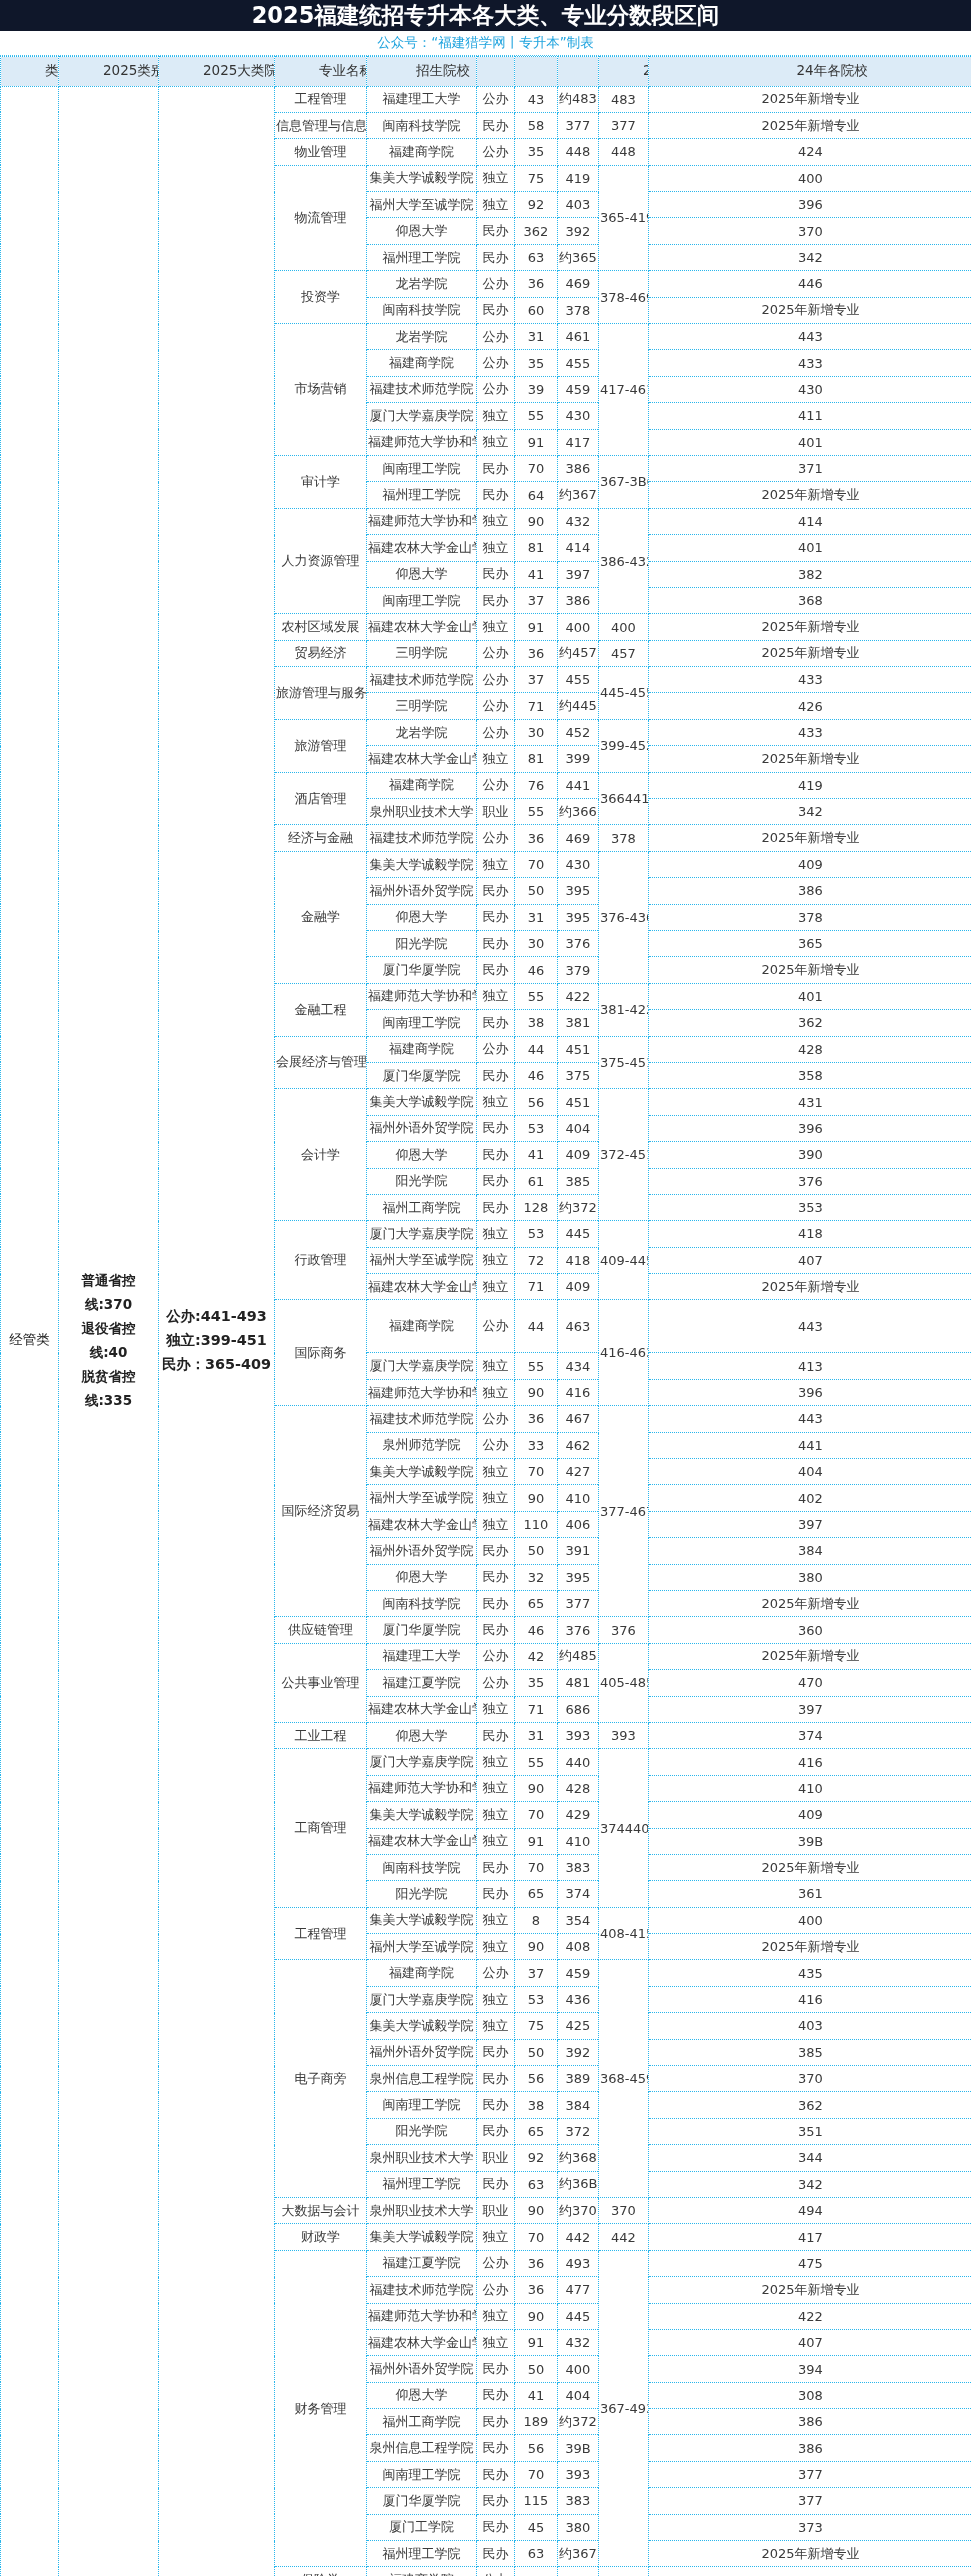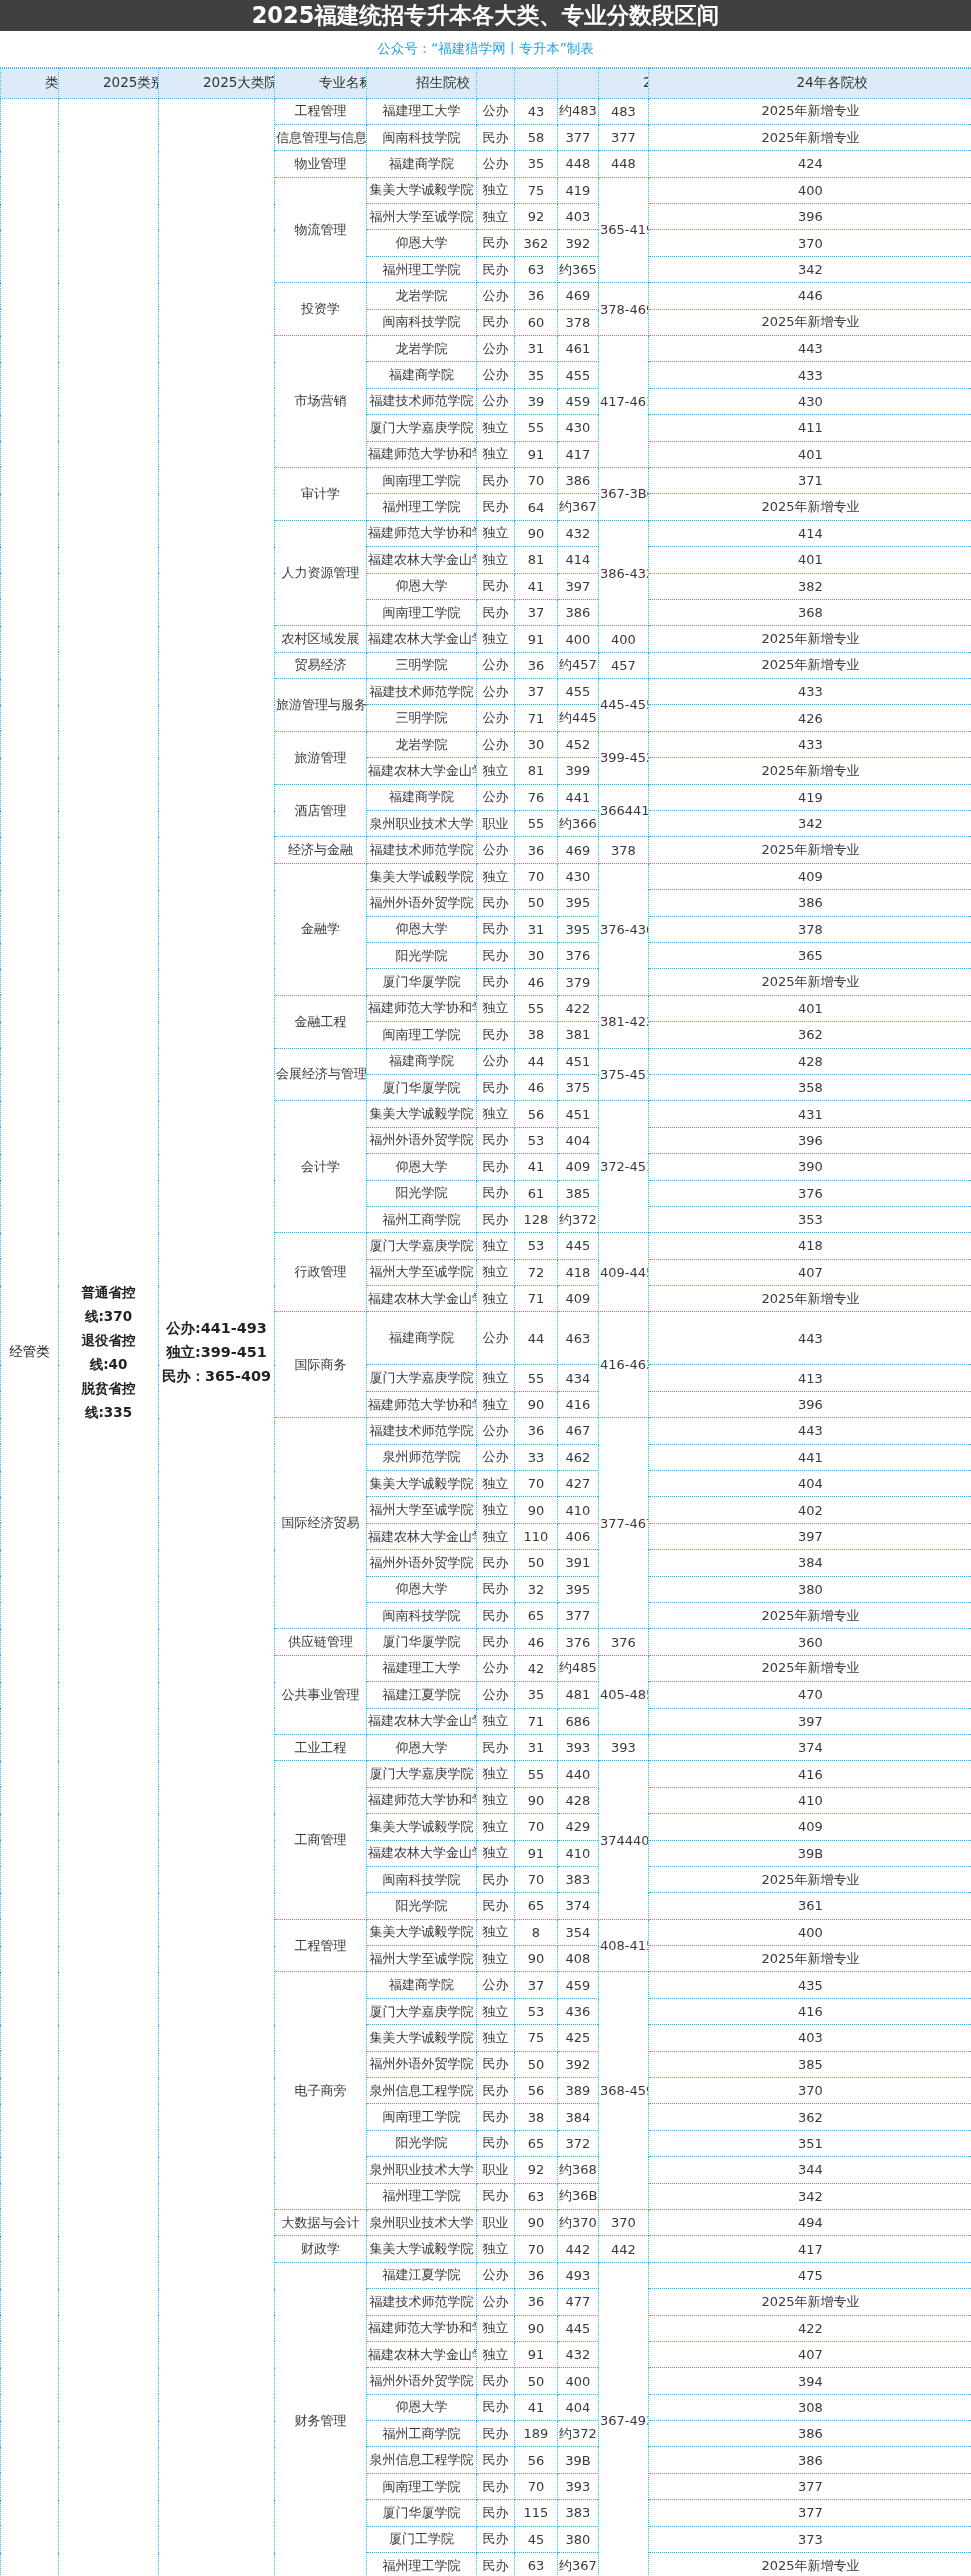"2025福建统招专升本各大类、专业分数段区间" .title-bar { background: #404040 -> #0f172a }
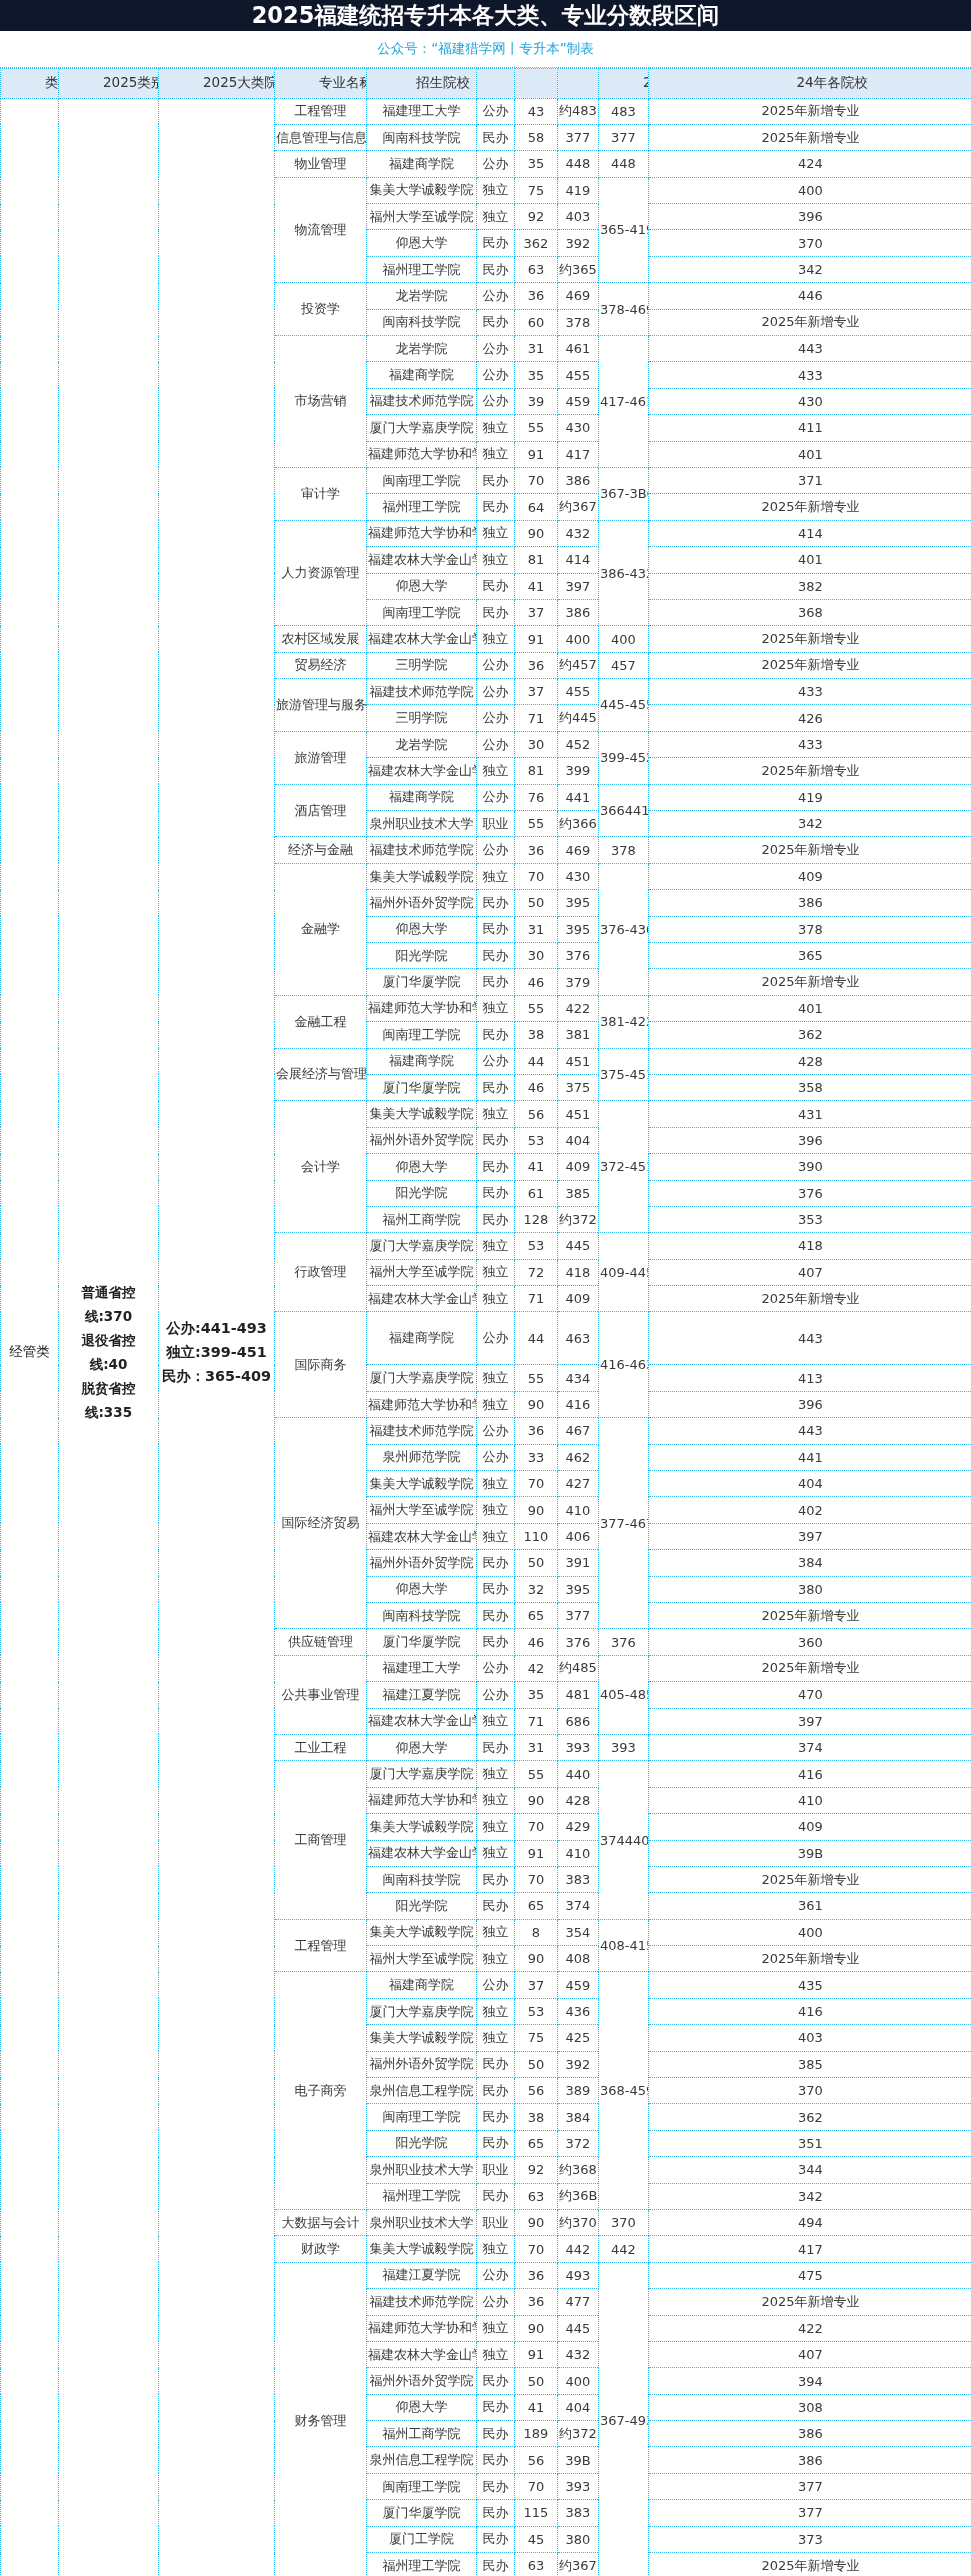"公众号：“福建猎学网丨专升本”制表" .subtitle { height: 36px -> 24px }
